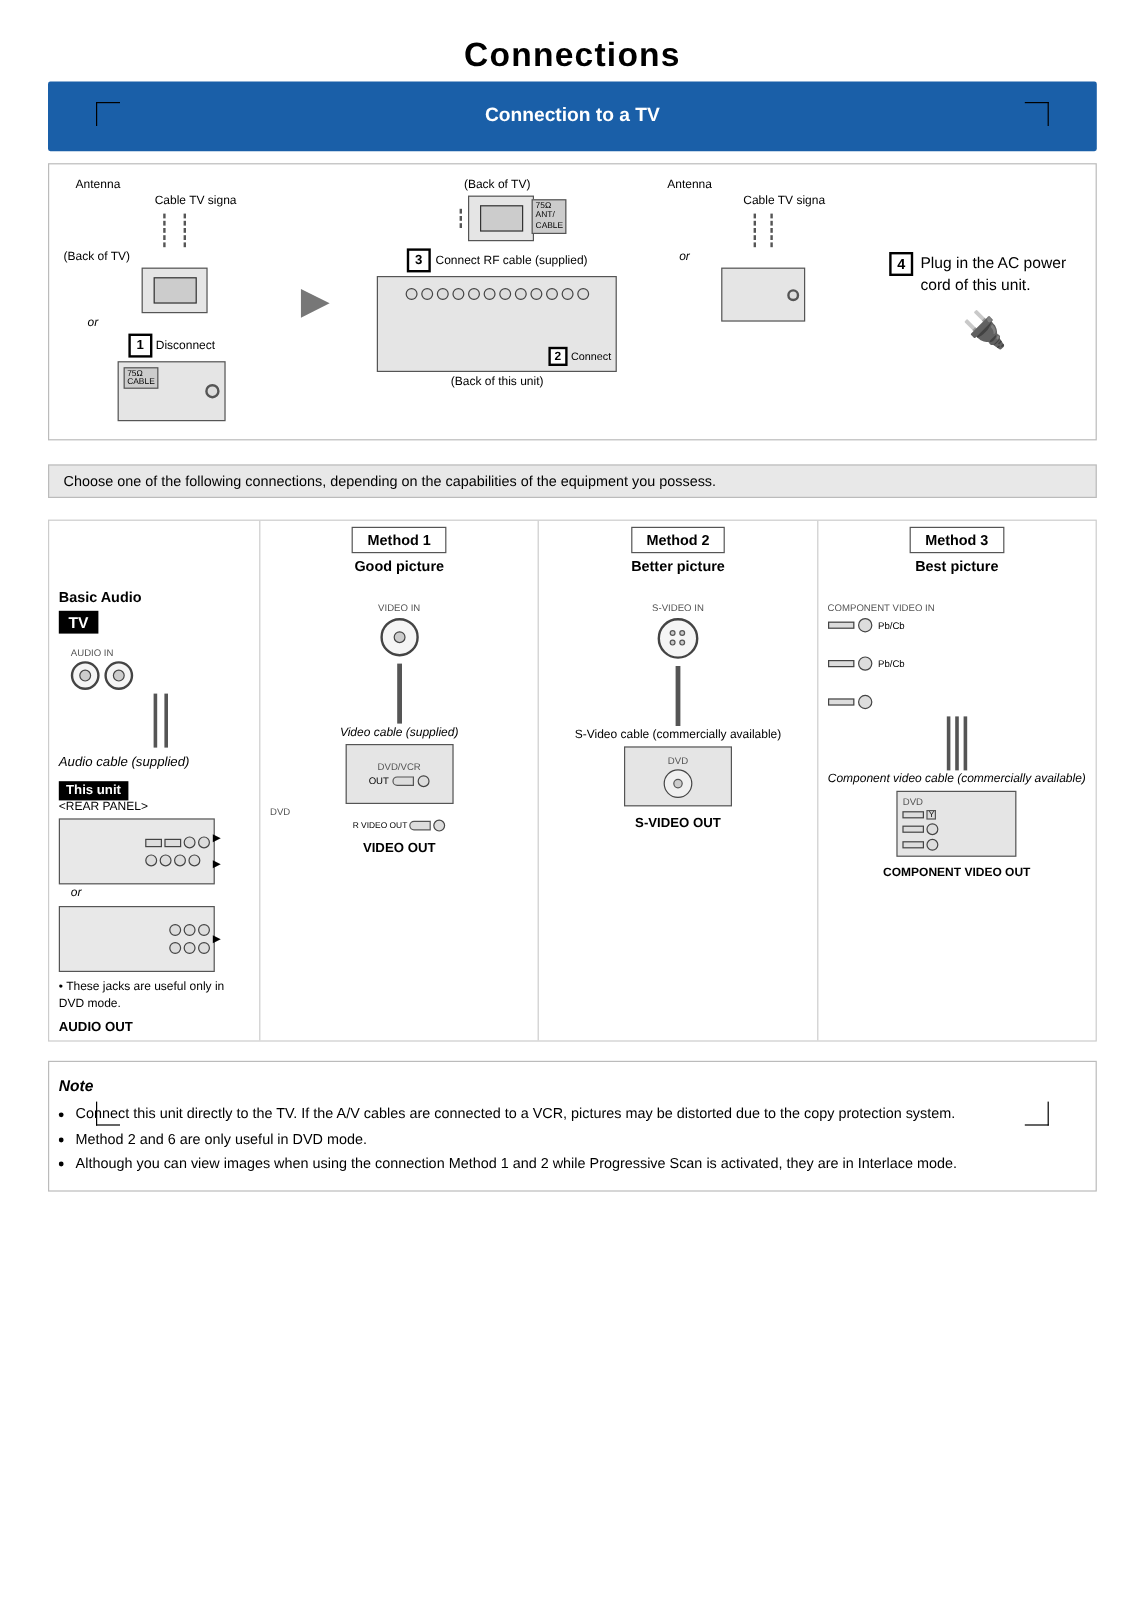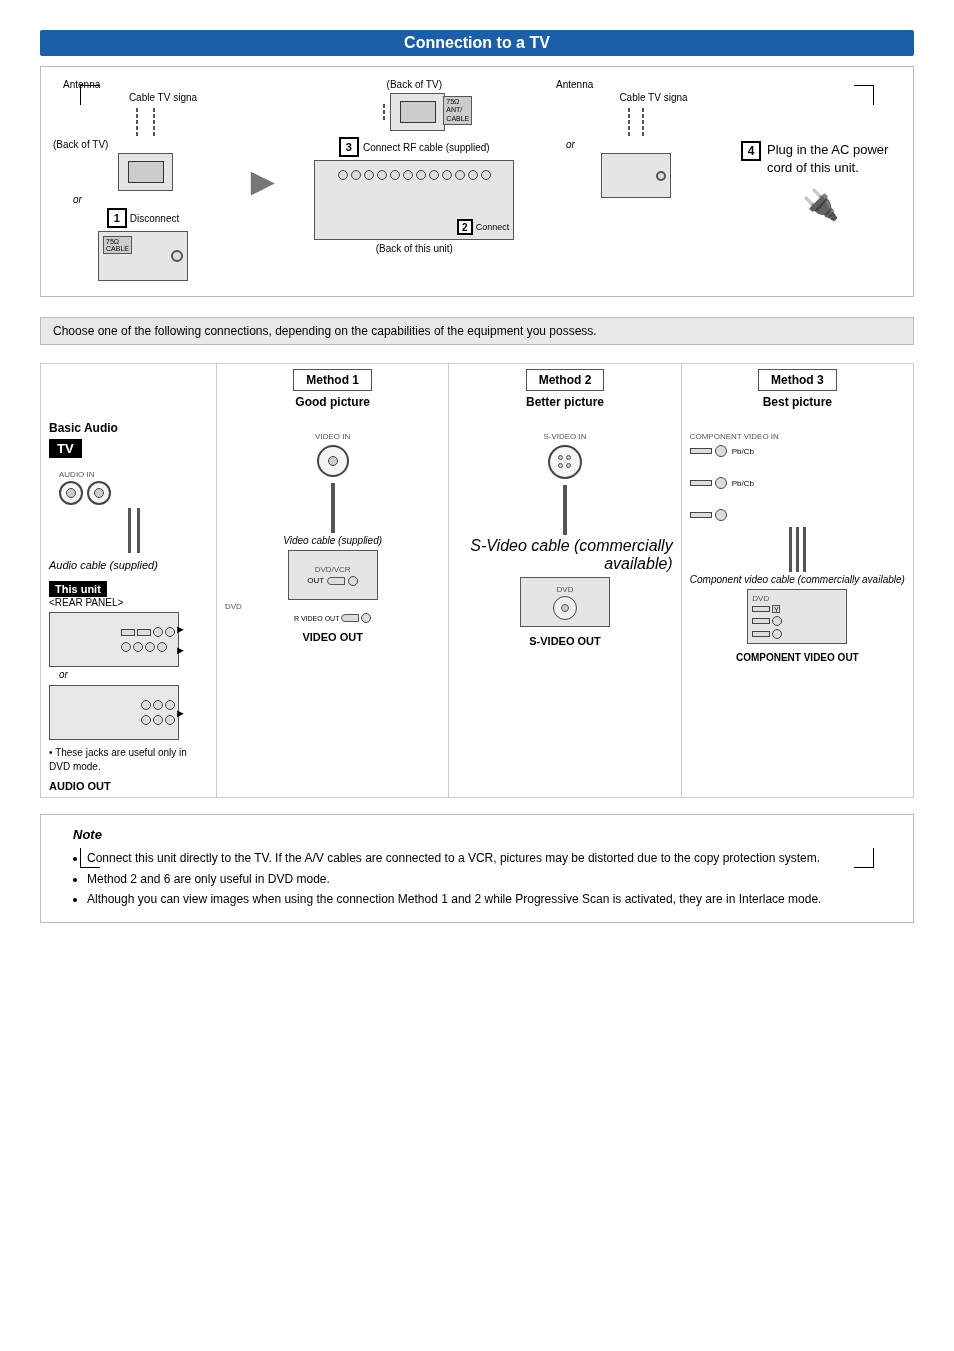"Connections" h1.page-title { html: none -> <h1>Connections</h1> }
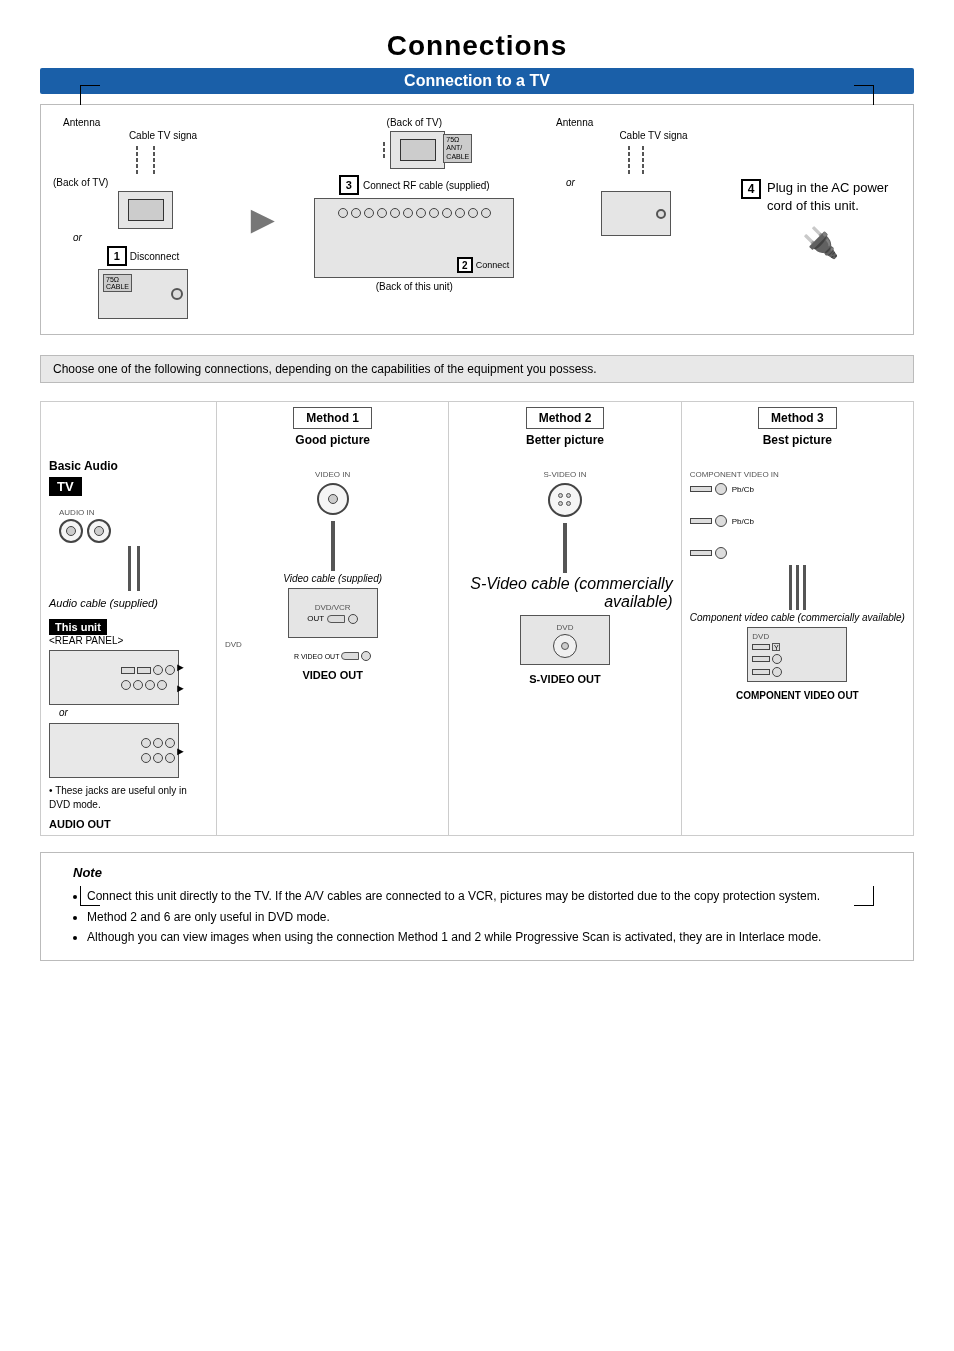"Connection to a TV" .section-header { padding: 4px 10px -> 20px 10px }
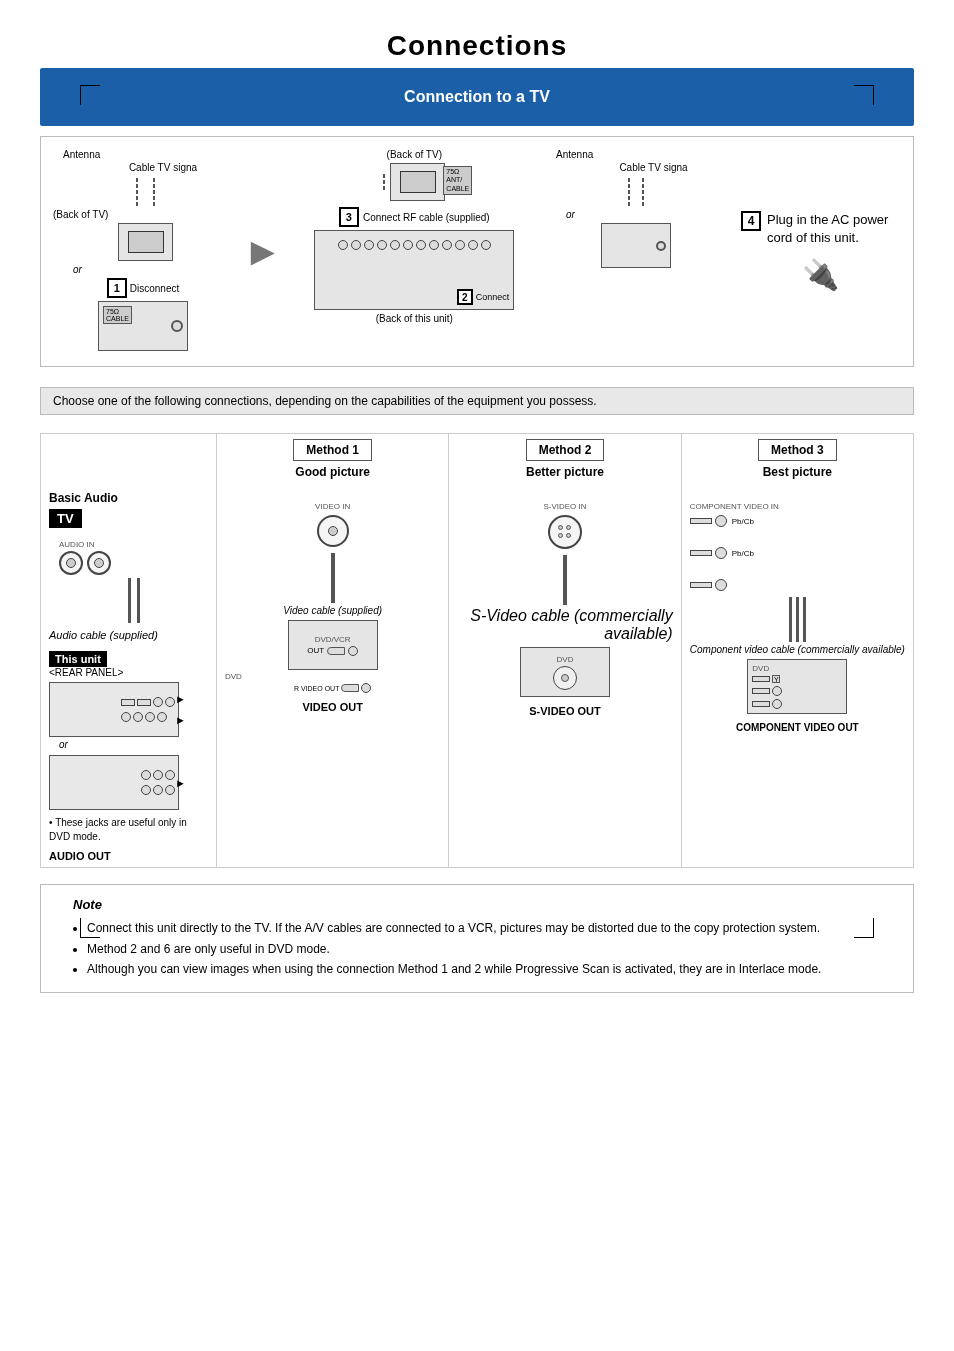"S-Video cable (commercially available)" div { font-size: 16px -> 10px; font-style: italic -> none; text-align: right -> center }
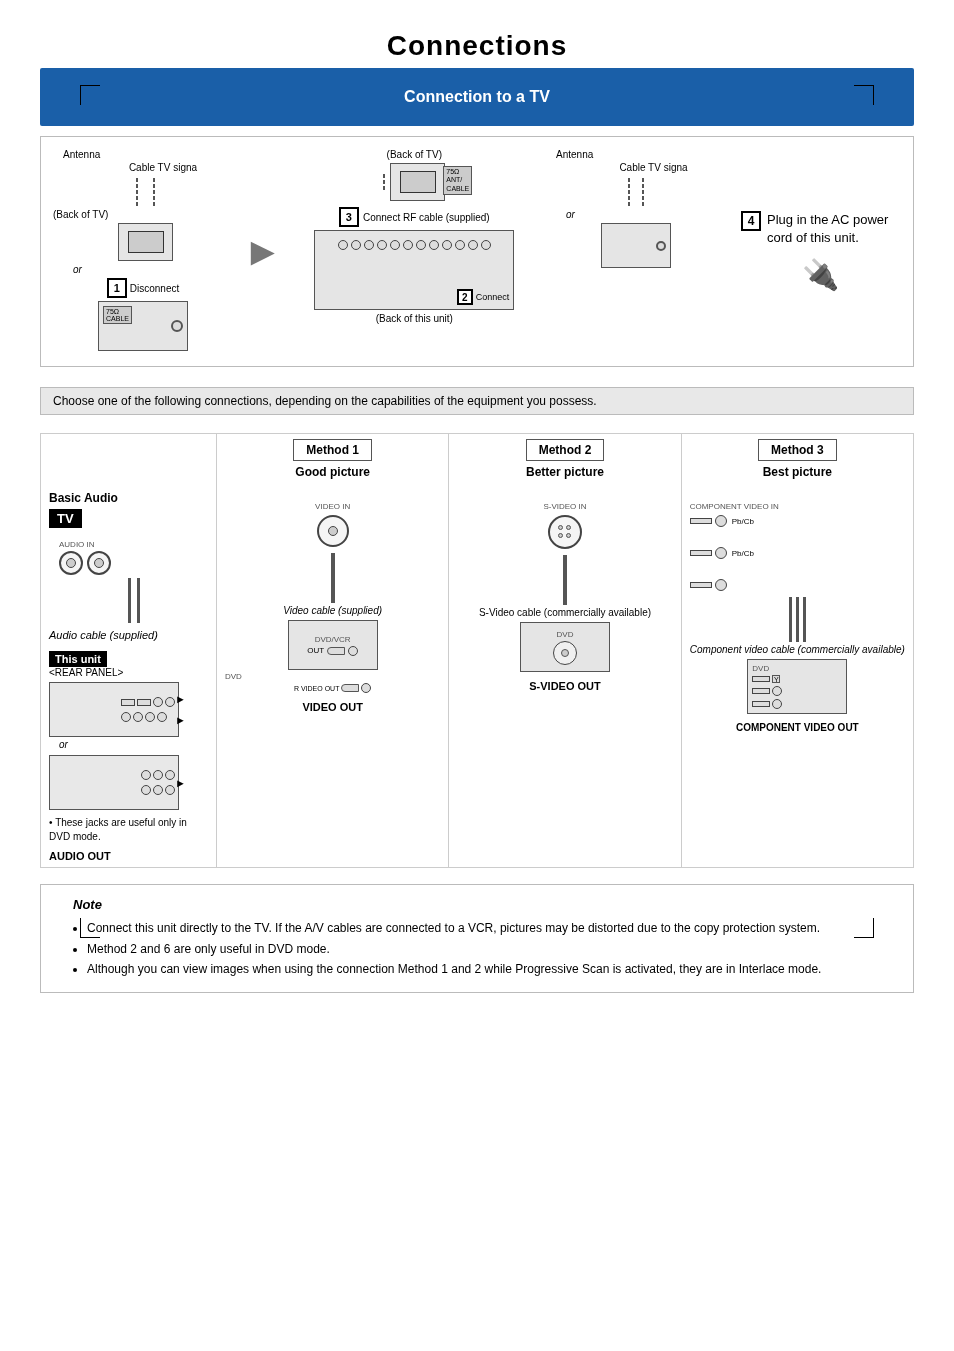"Note" .note-section { padding: 12px 32px -> 12px 8px }
